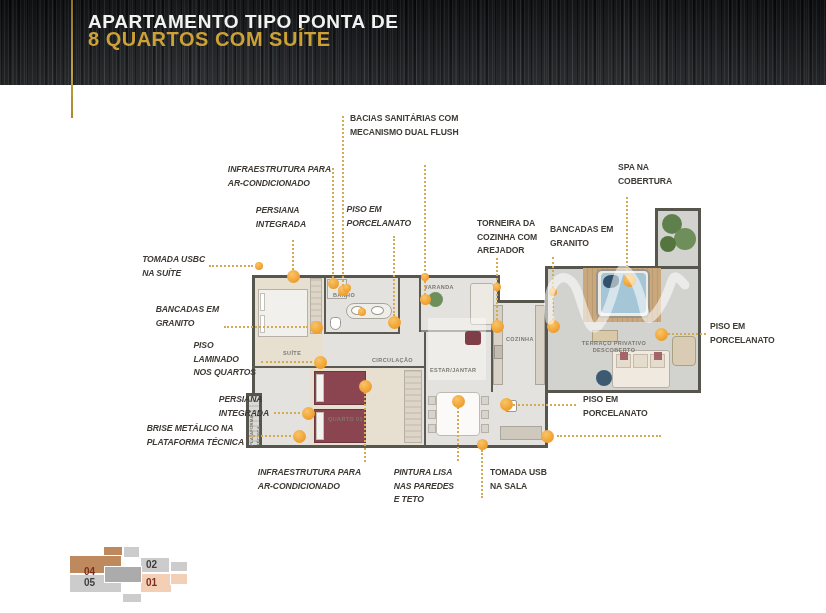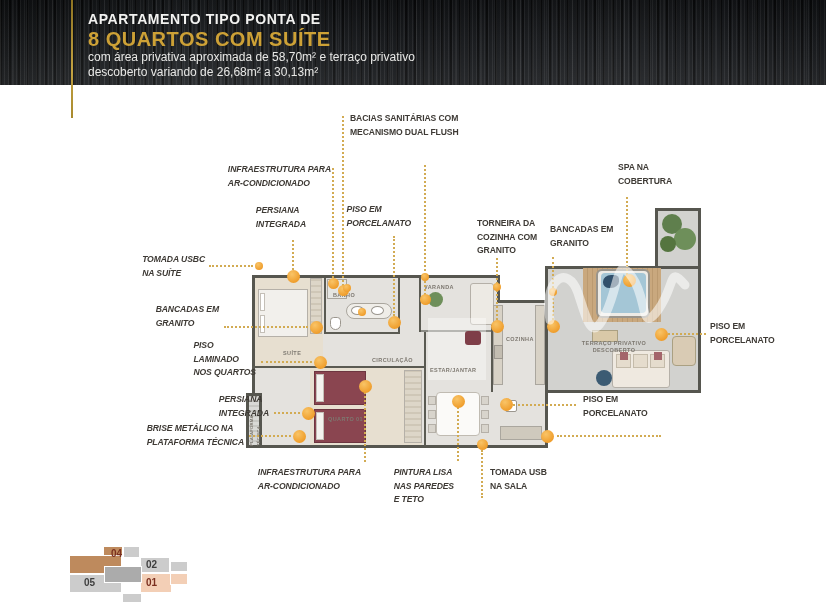"APARTAMENTO TIPO PONTA DE" .hdr-line1 { font-size: 14px -> 19px }
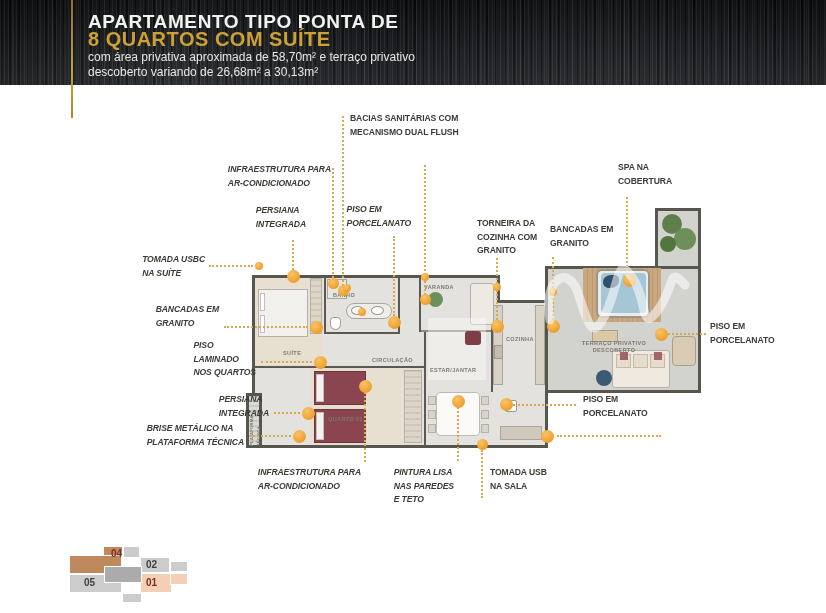"com área privativa aproximada de" div.hdr-line3 { html: <div>com área privativa aproximada de 58,70m² e terraço privativo descoberto variando de 26,68m² a 30,13m²</div> -> none }
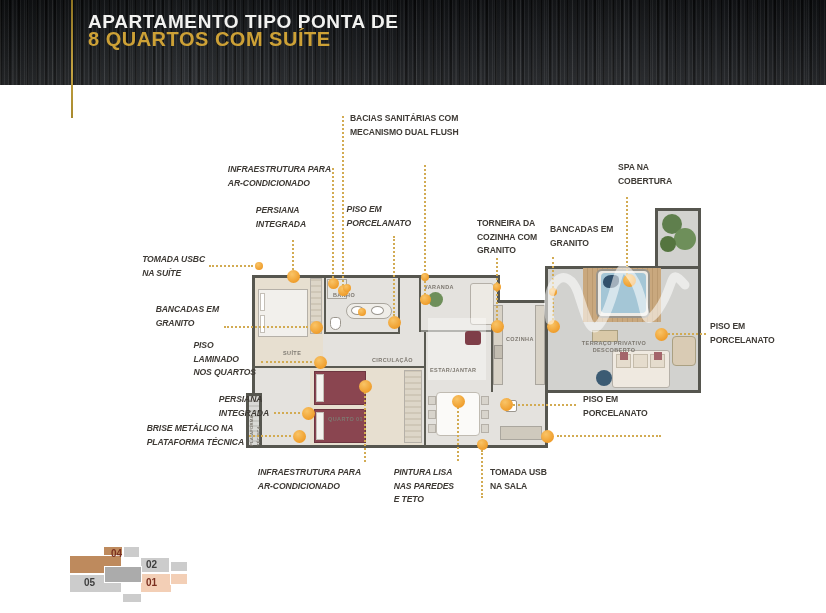"TORNEIRA DA" div.lbl { text: GRANITO -> AREJADOR }
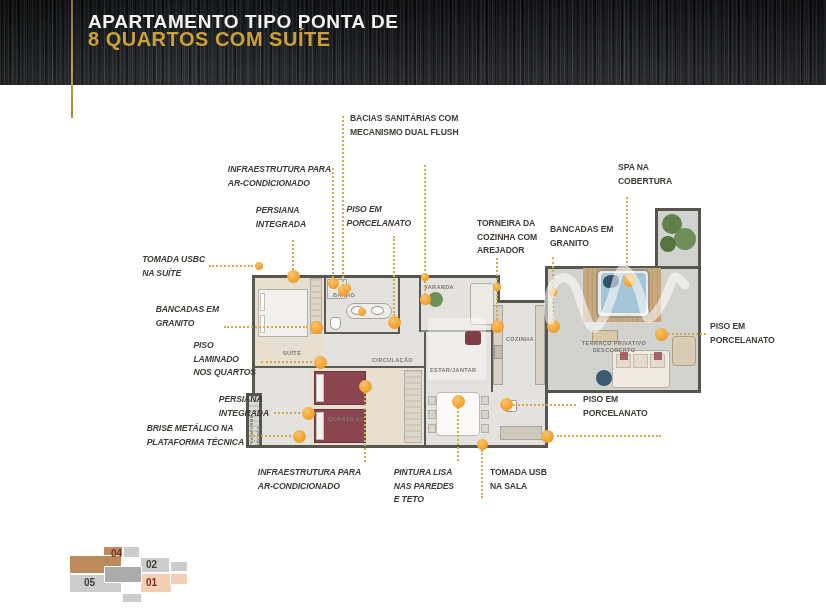"04" div.kp-num { margin-left: 27px -> none; top: 8px -> 26px }
